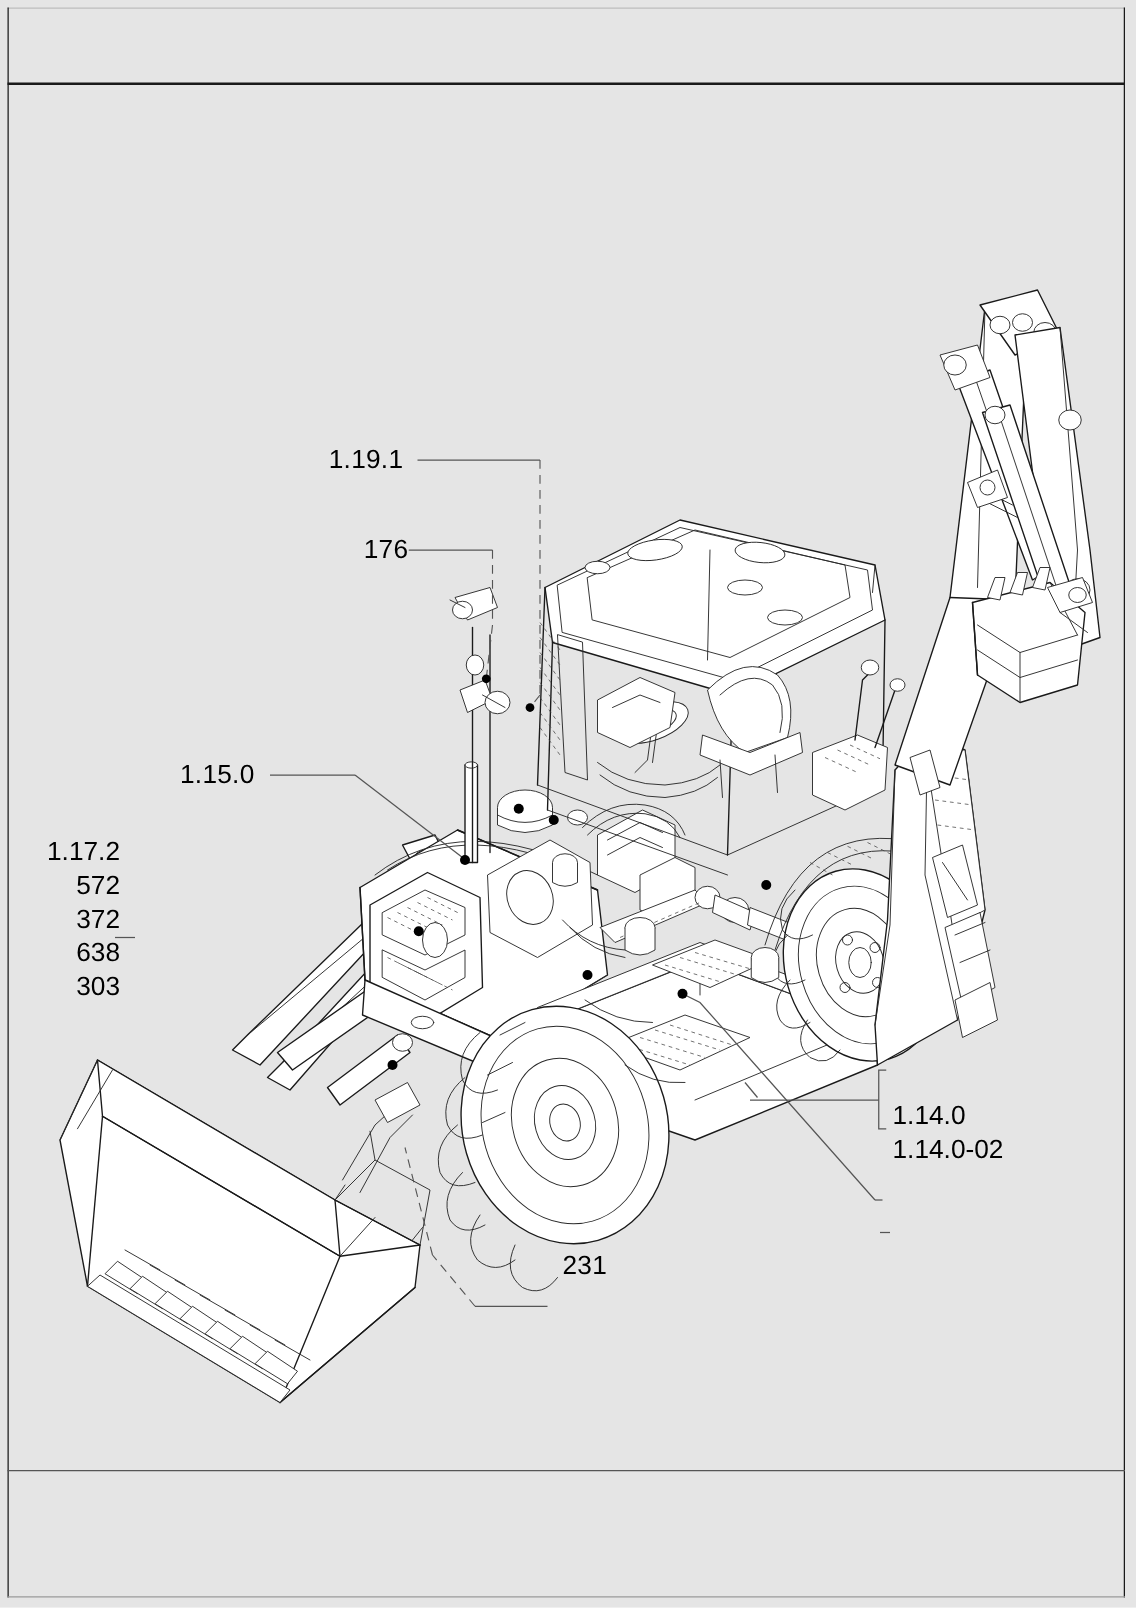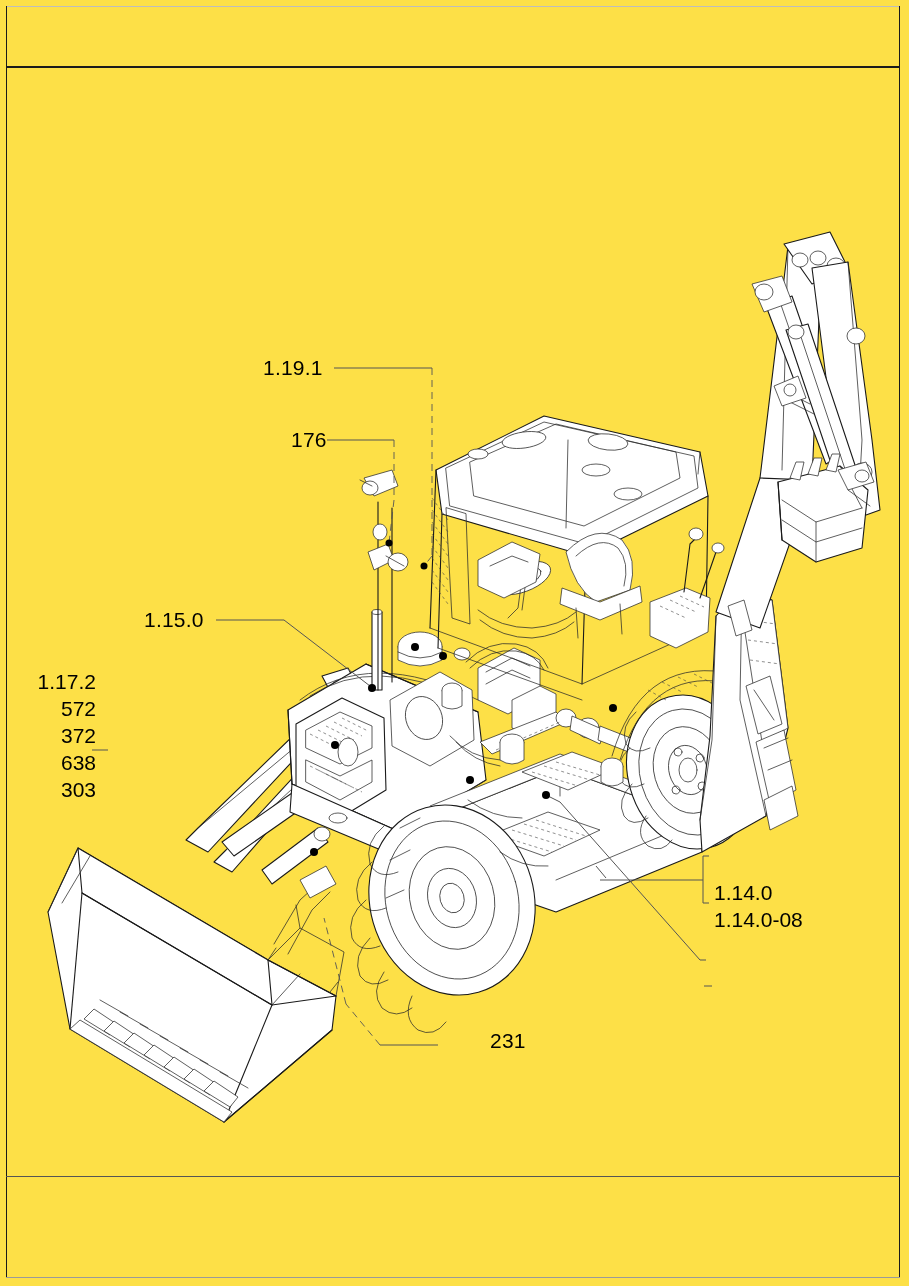"1.19.1" #page { background: #fde047 -> #e5e5e5 }
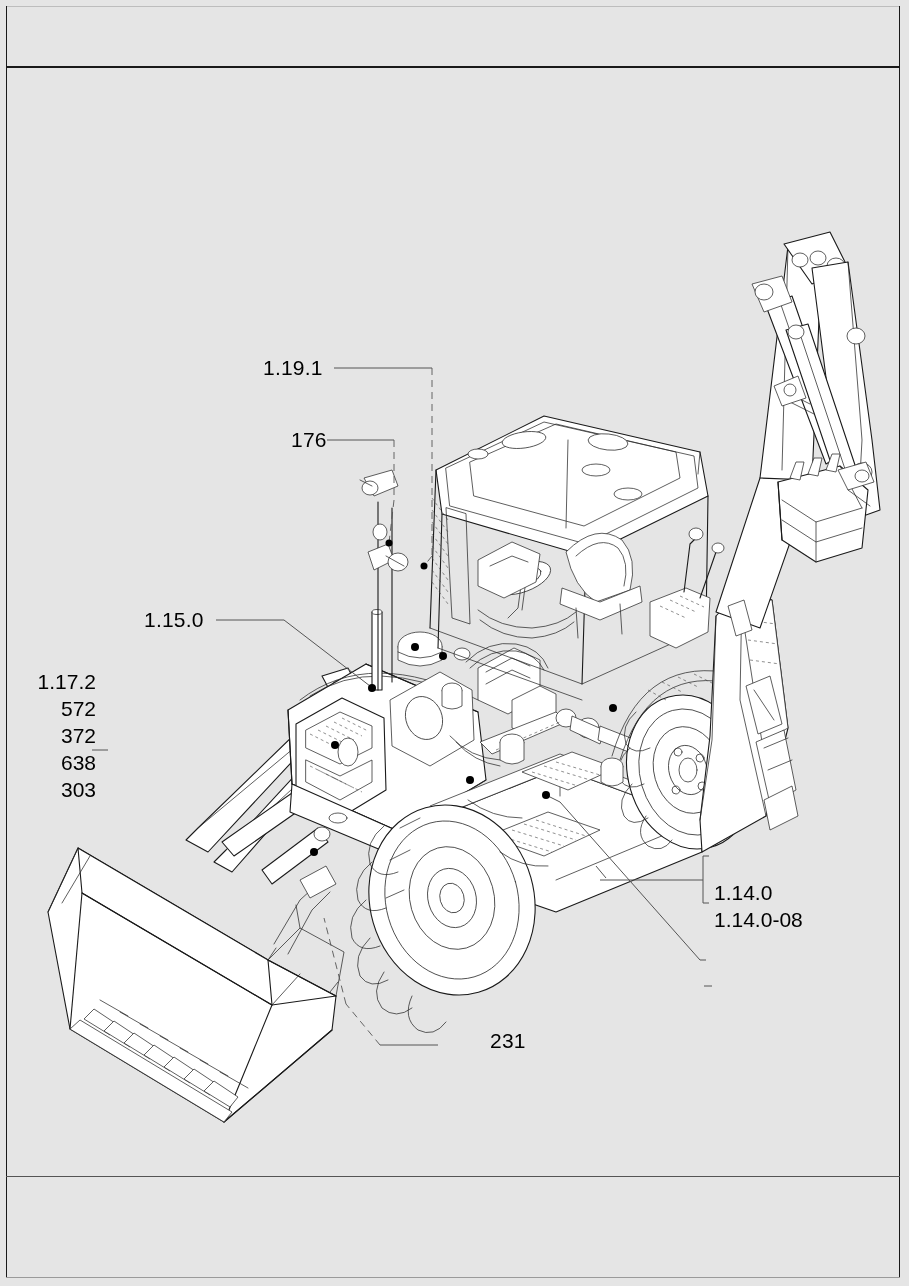"1.14.0-08" div.label-row { text: 1.14.0-08 -> 1.14.0-02 }
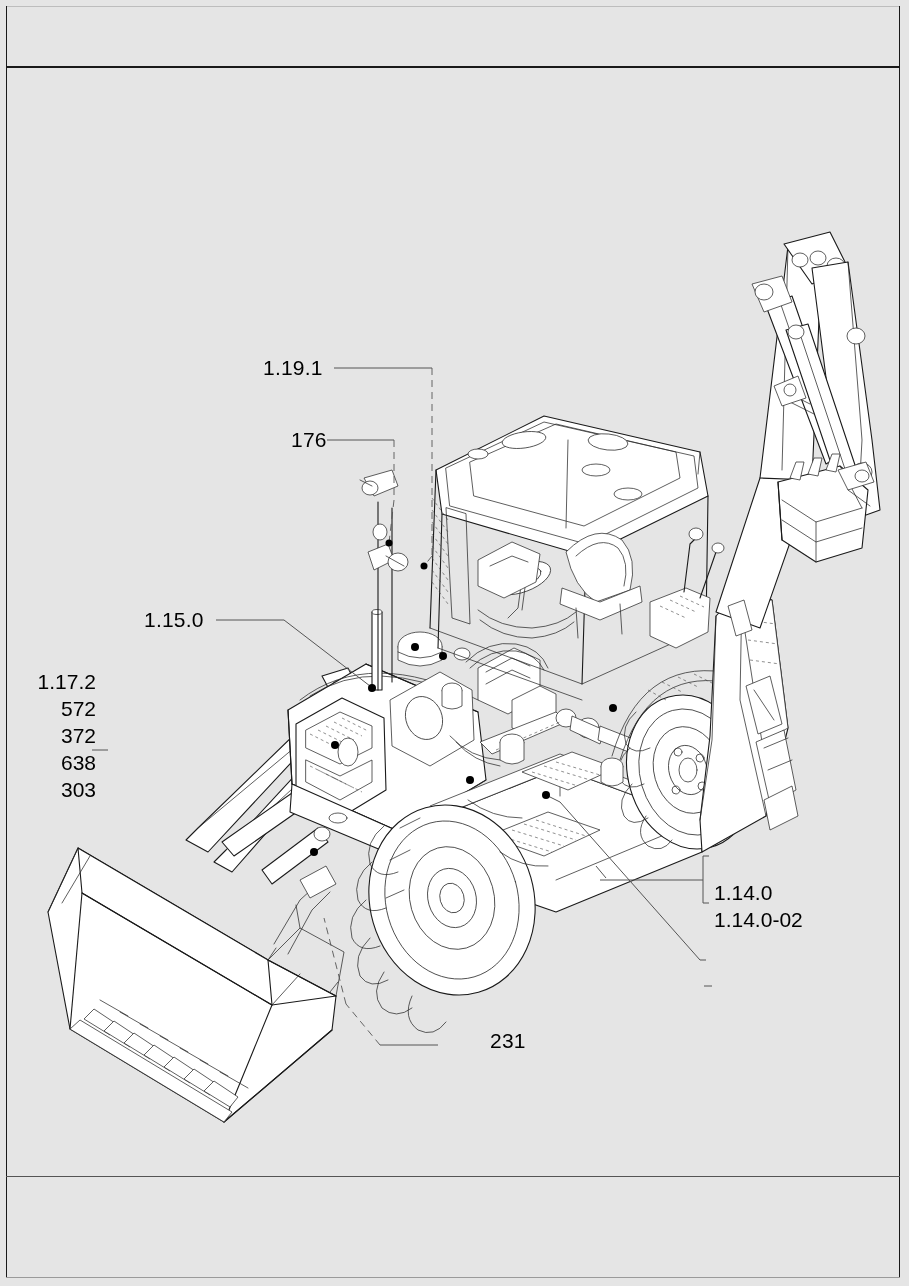"231" div.label { margin-left: 40px -> none; top: 1028px -> 1000px }
